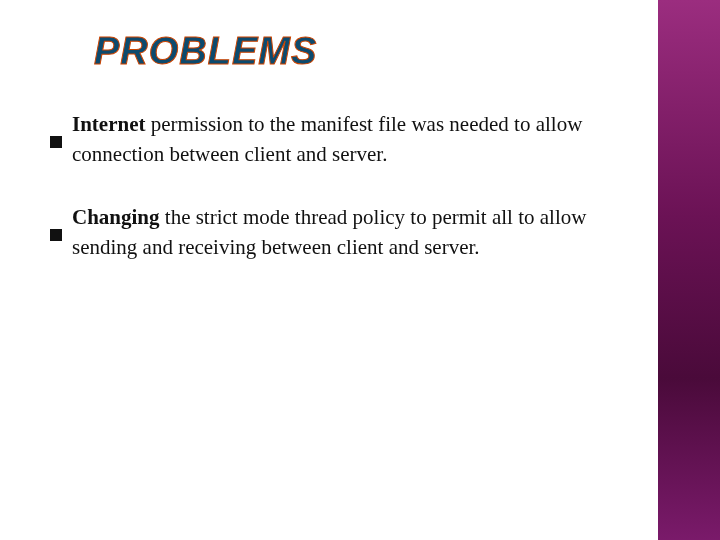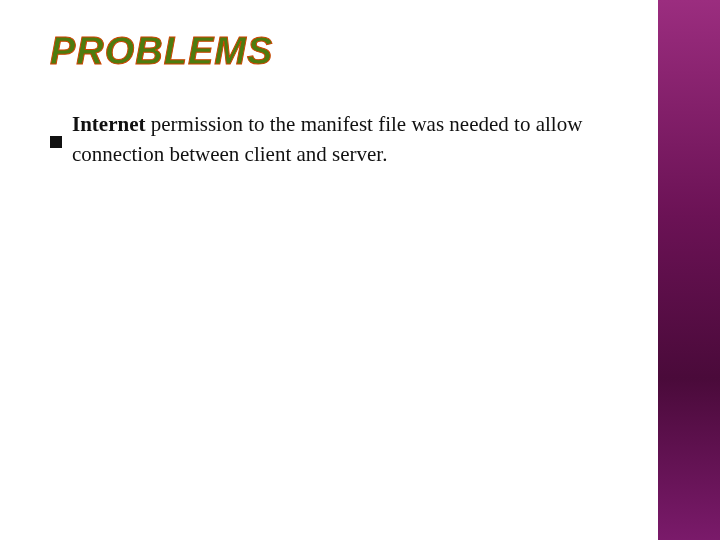"PROBLEMS" .title { color: #4d7c0f -> #0c4a6e; margin-left: none -> 44px }
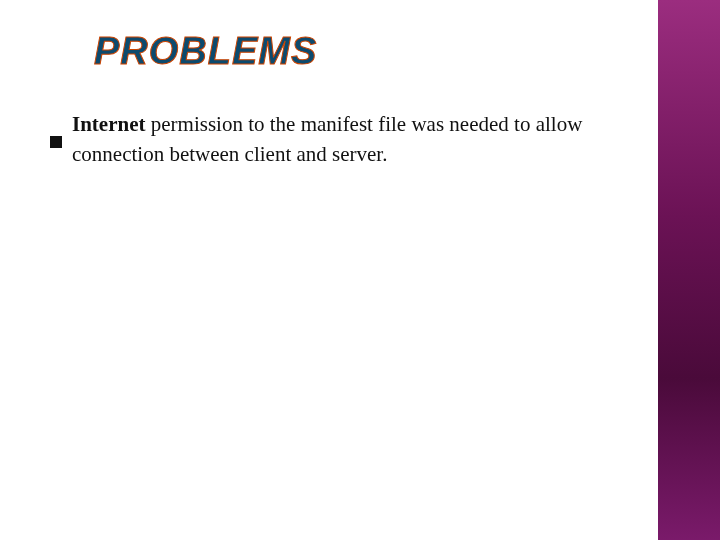"Changing the strict mode thread" div.bullet-item { html: none -> <div> <span></span> <span> <span>Changing</span><span> the strict mode thread policy to permit all to allow sending and receiving between client and server.</span> </span> </div> }
